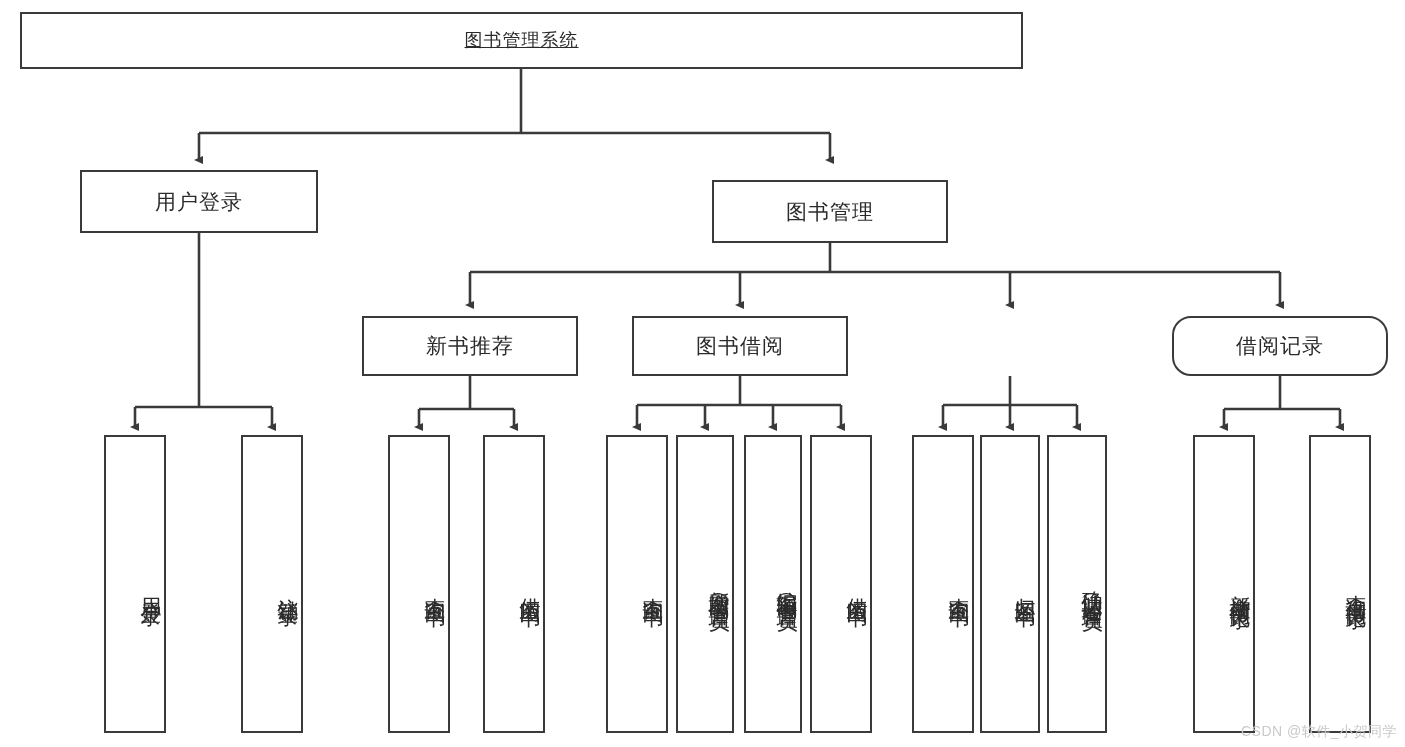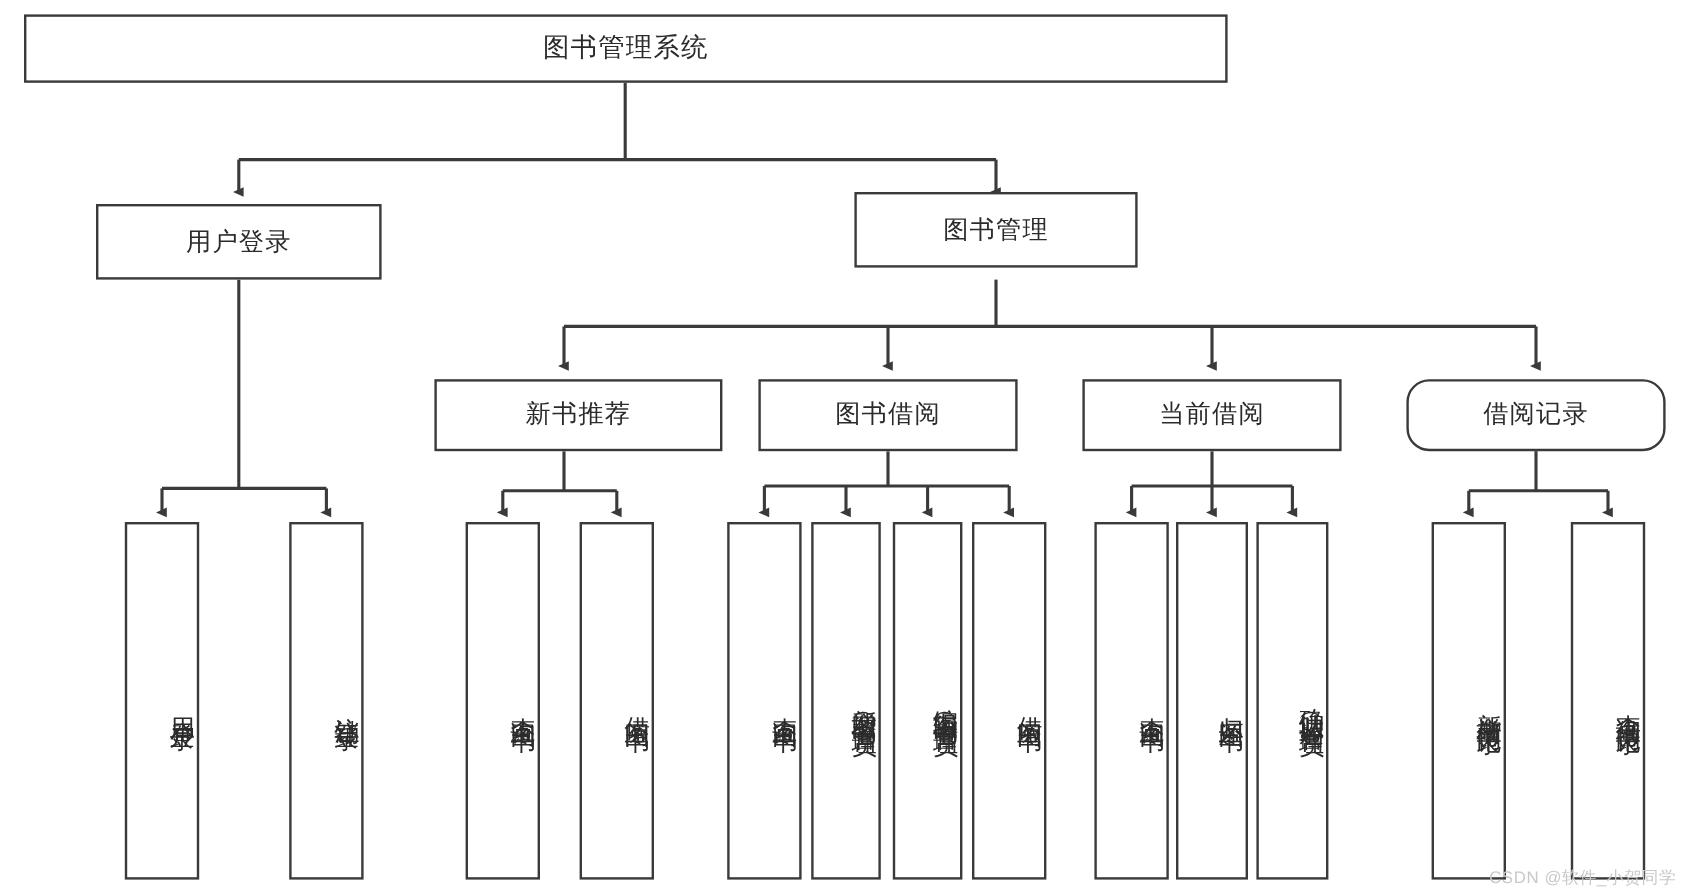"图书管理系统" .node.root { font-size: 22px -> 18px; text-decoration: none -> underline }
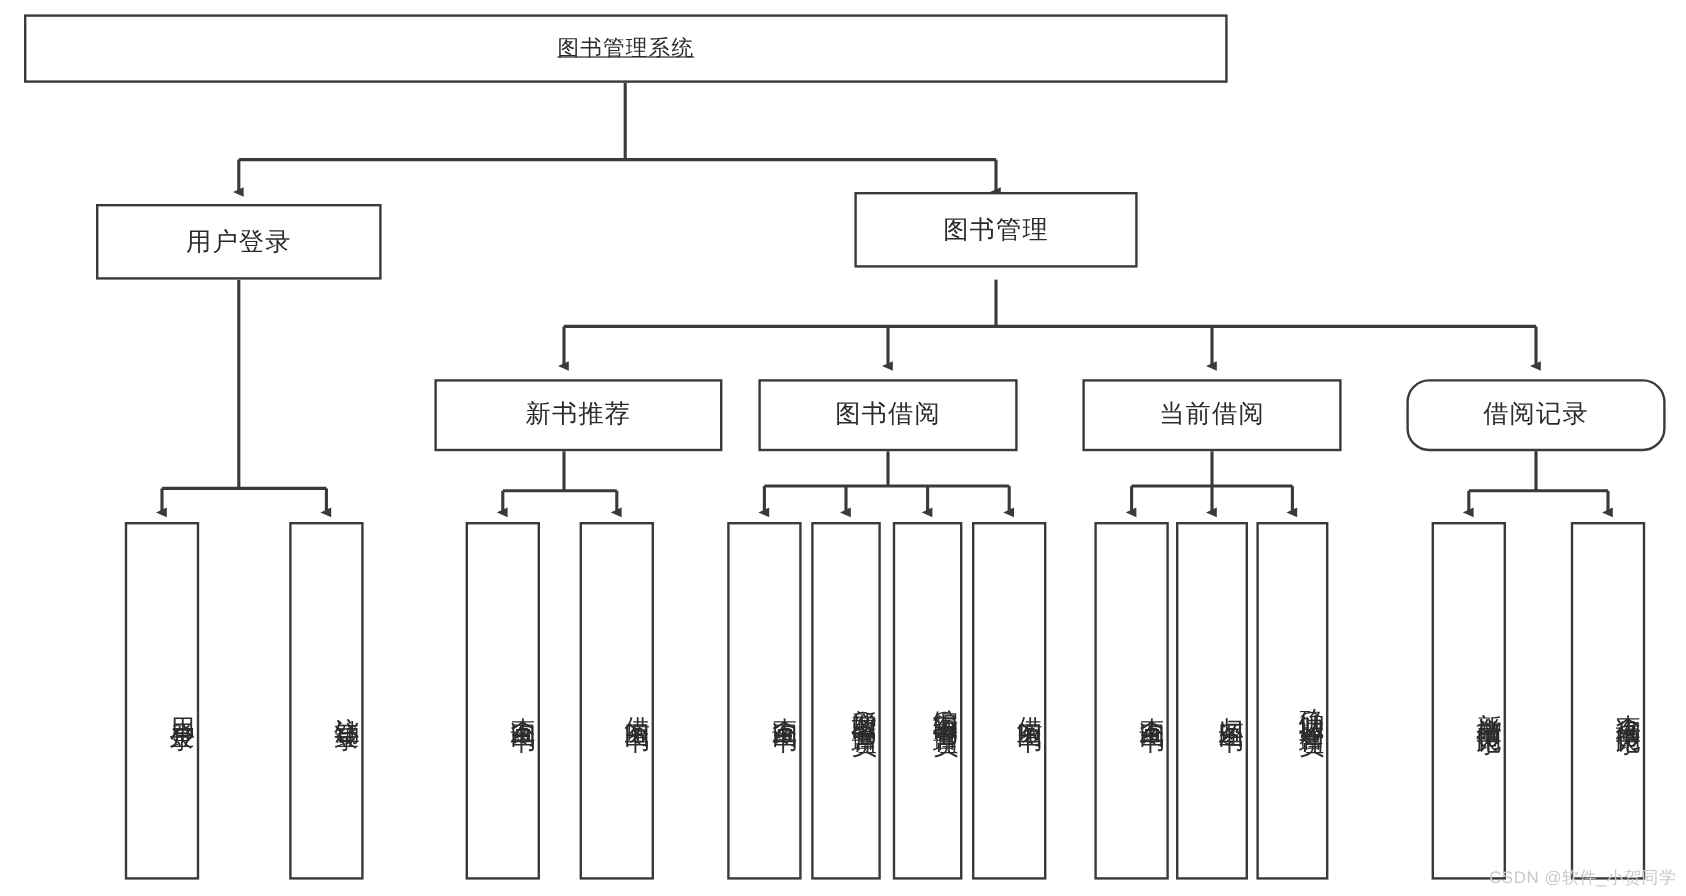"图书管理" div.node { top: 160px -> 180px }
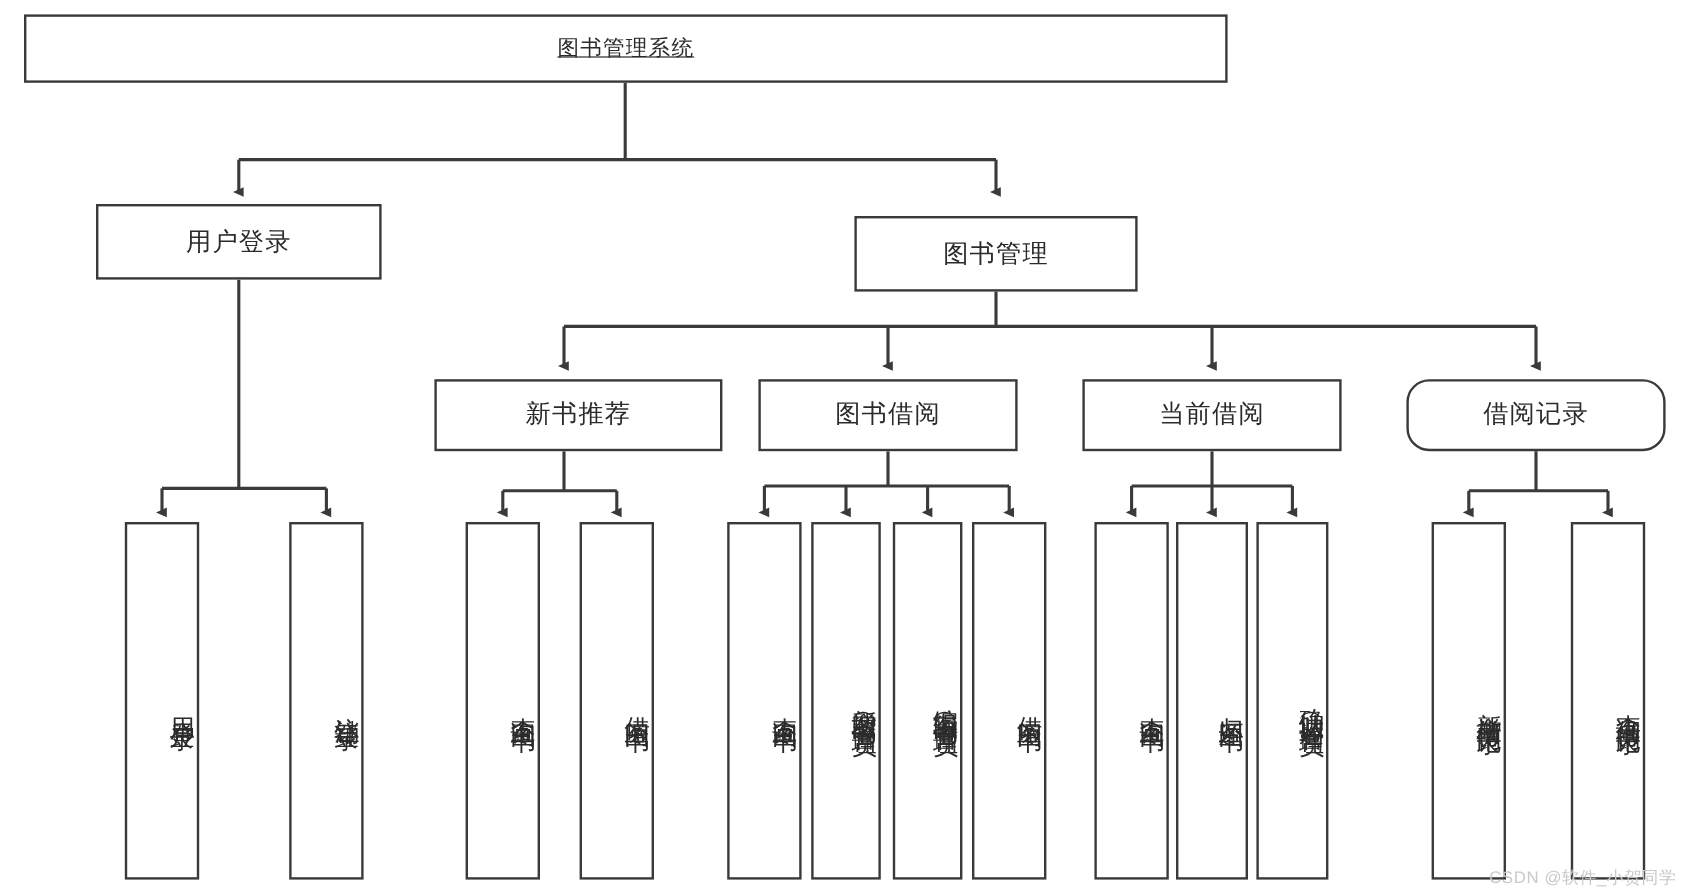"新书推荐" div.node { width: 240px -> 216px }
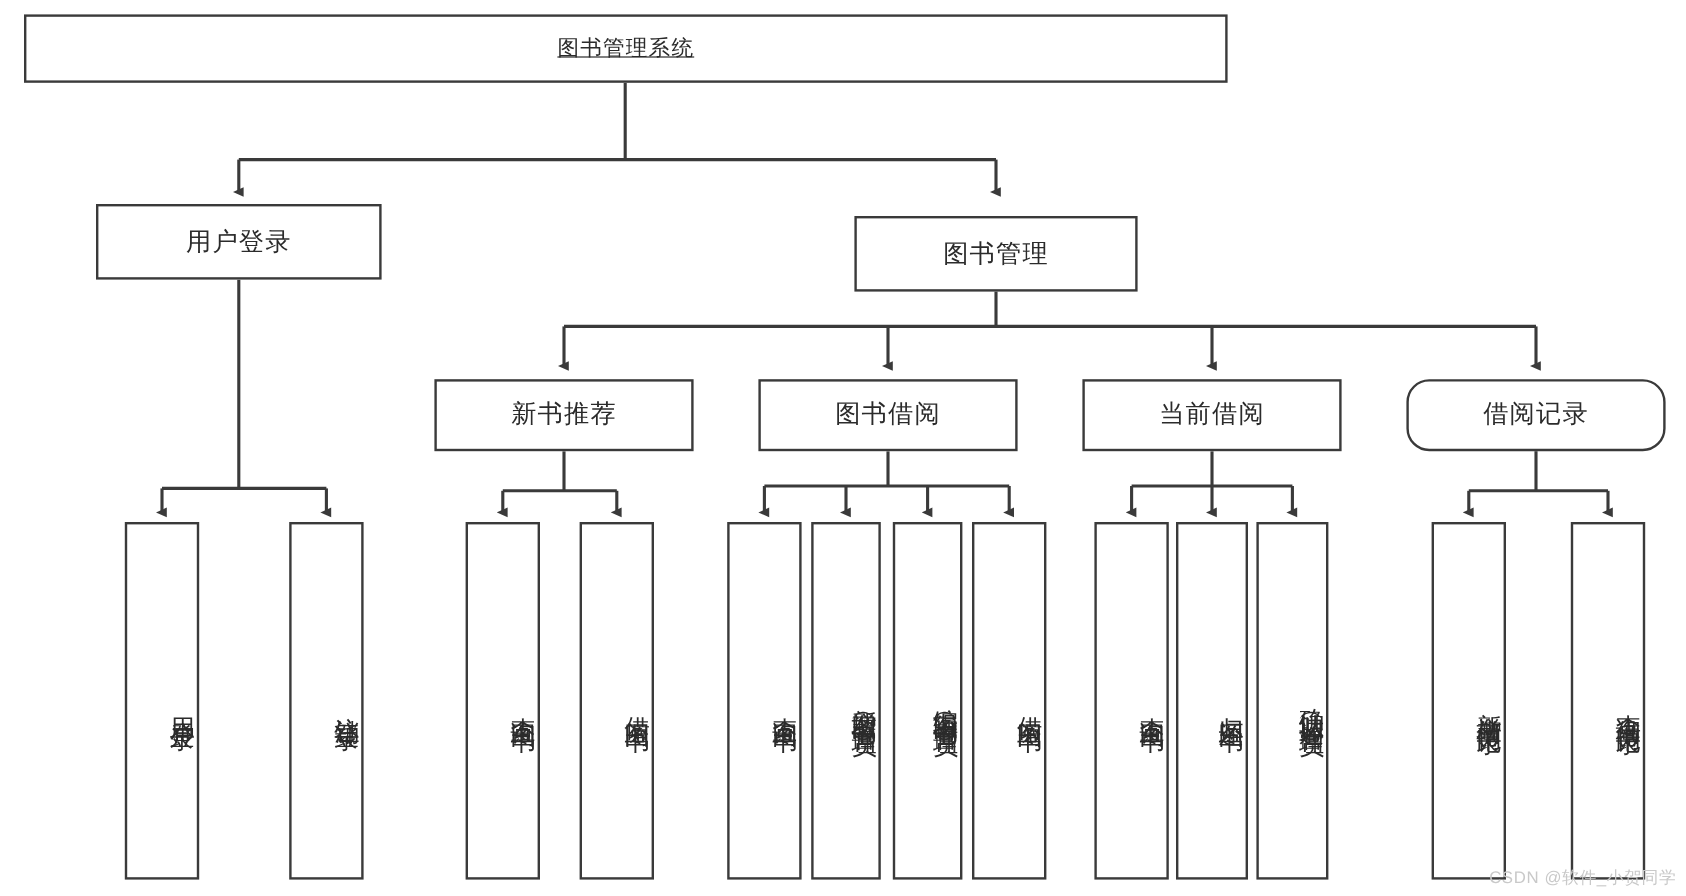"当前借阅" div.node { html: <div>当前借阅</div> -> none }
